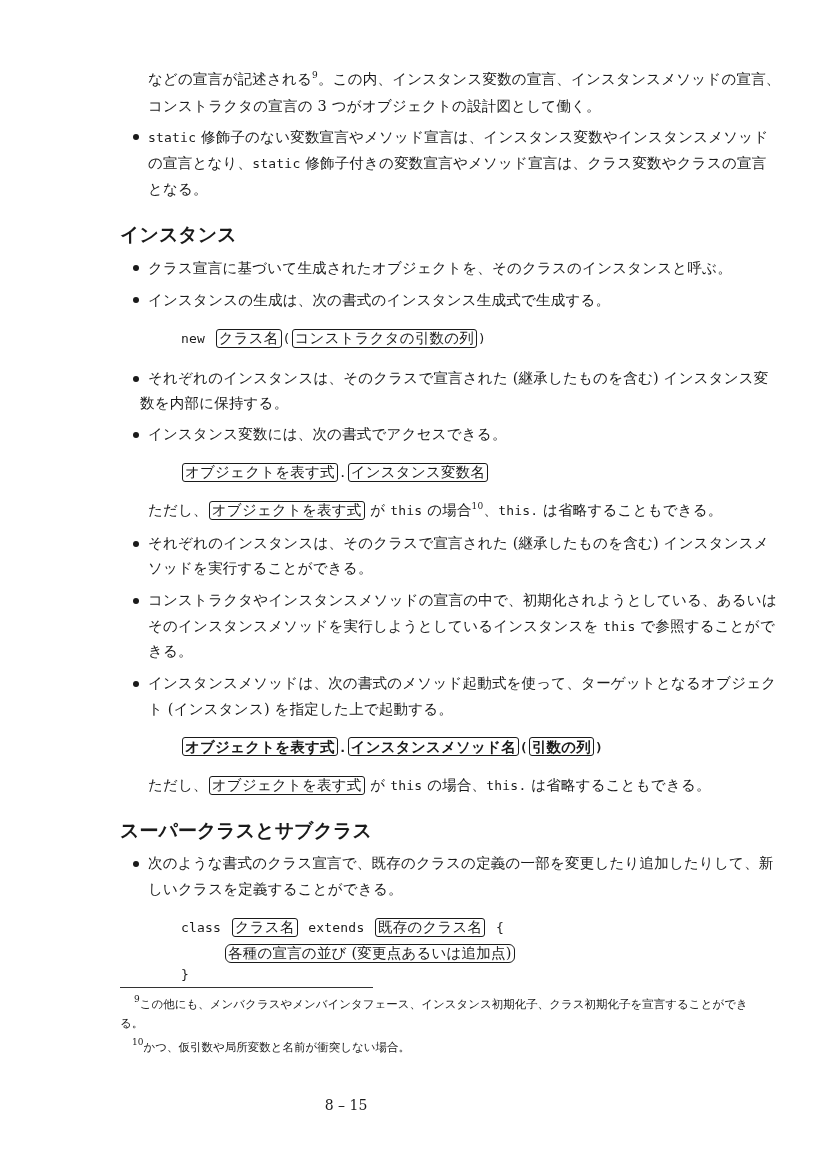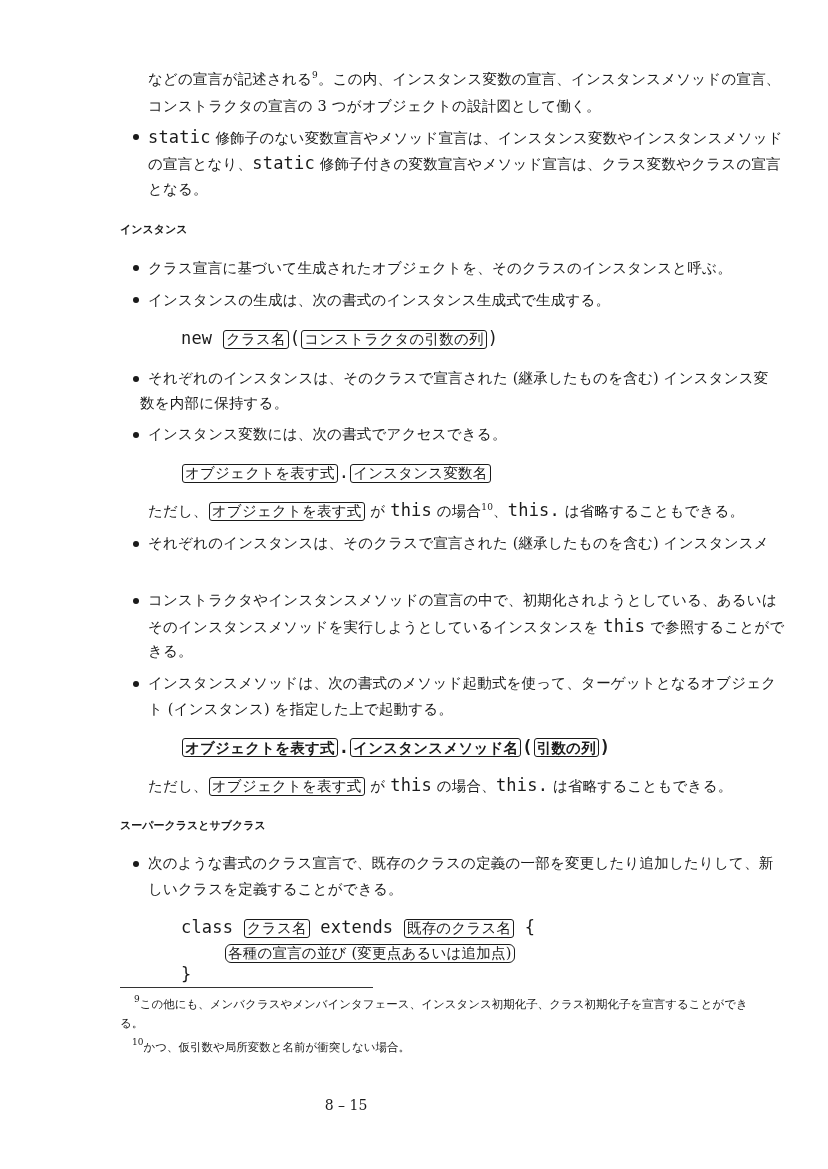"static" .tt { font-size: 17px -> 13px }
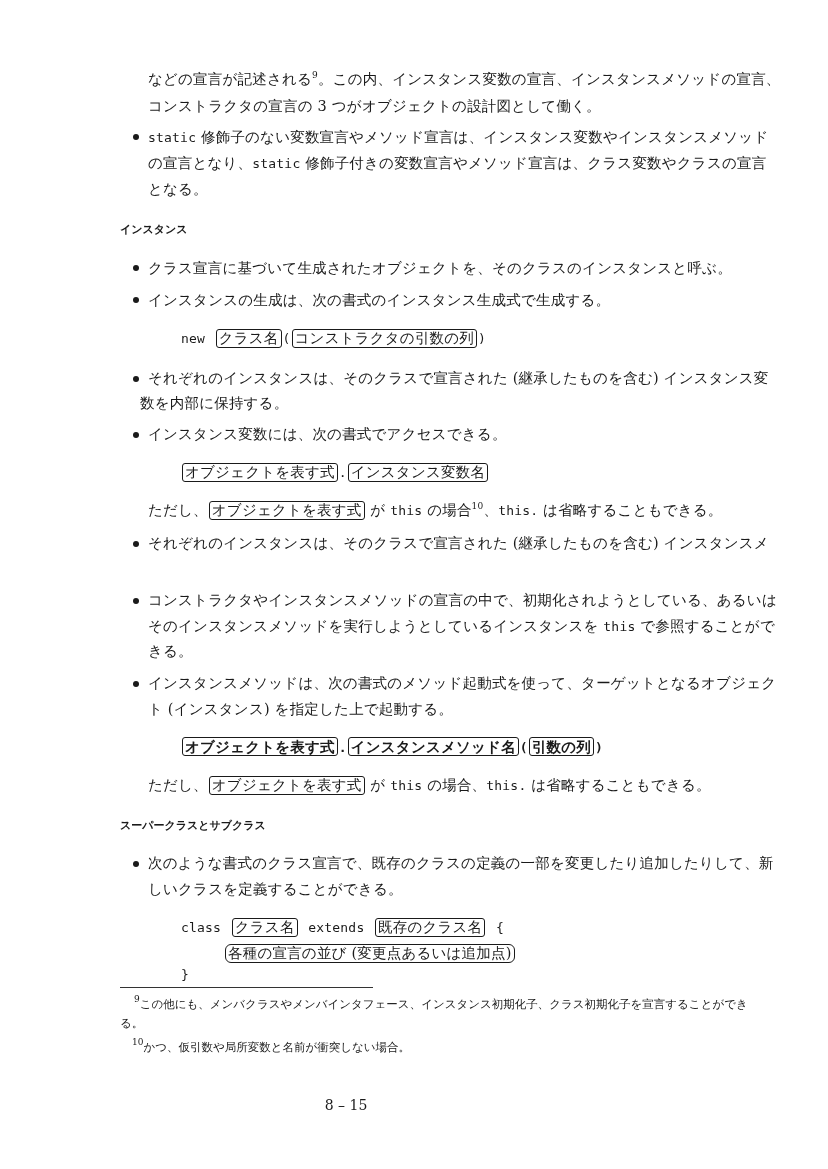"インスタンス" .heading { font-size: 11px -> 19px }
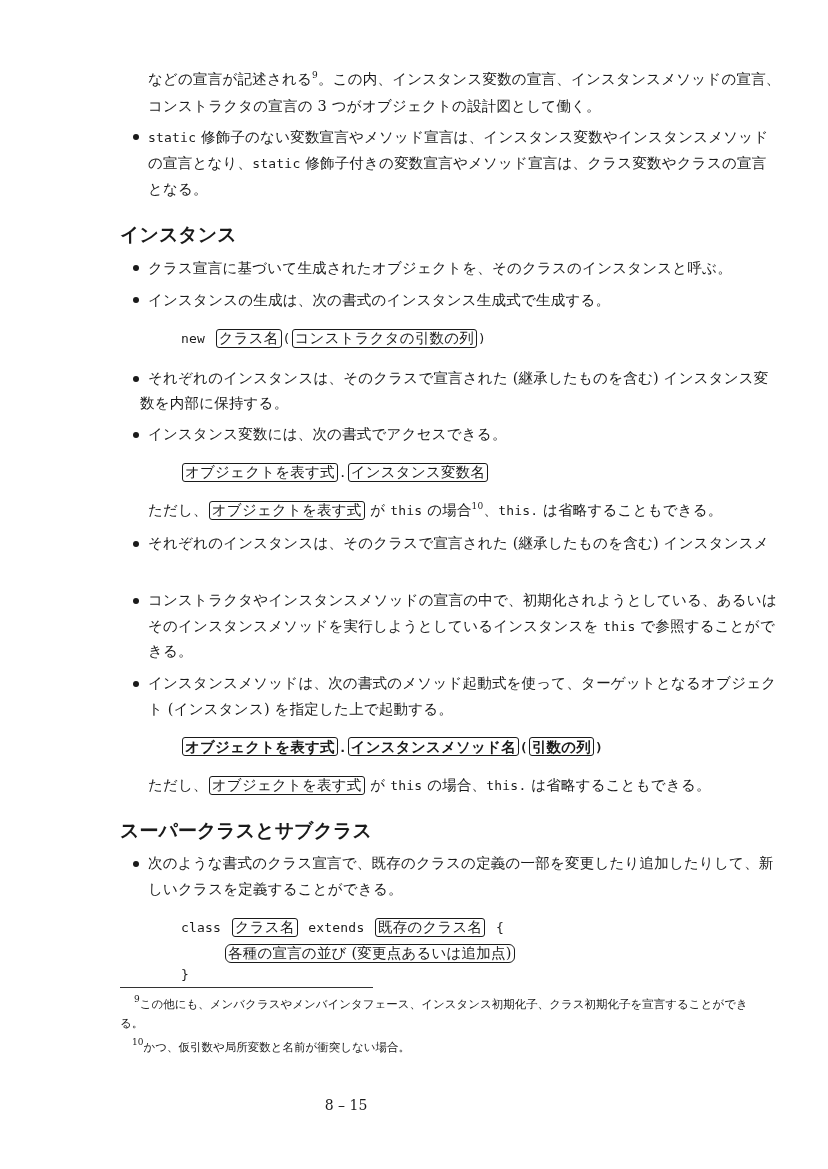"ソッドを実行することができる。" div.line { html: none -> <div>ソッドを実行することができる。</div> }
